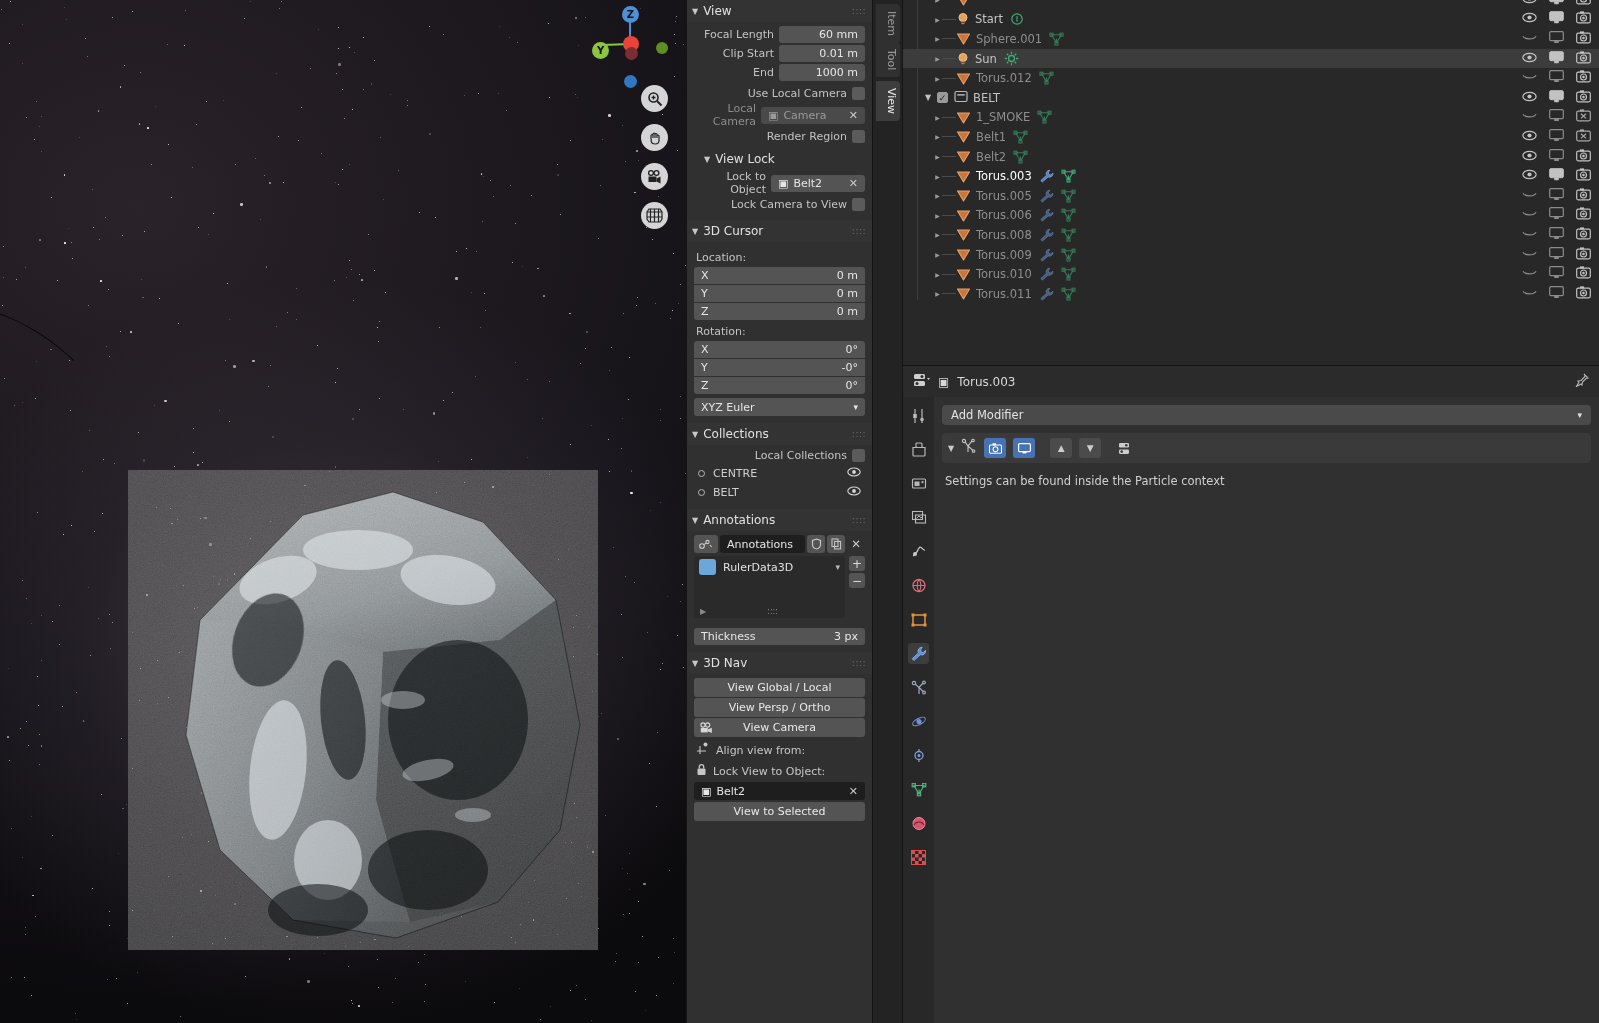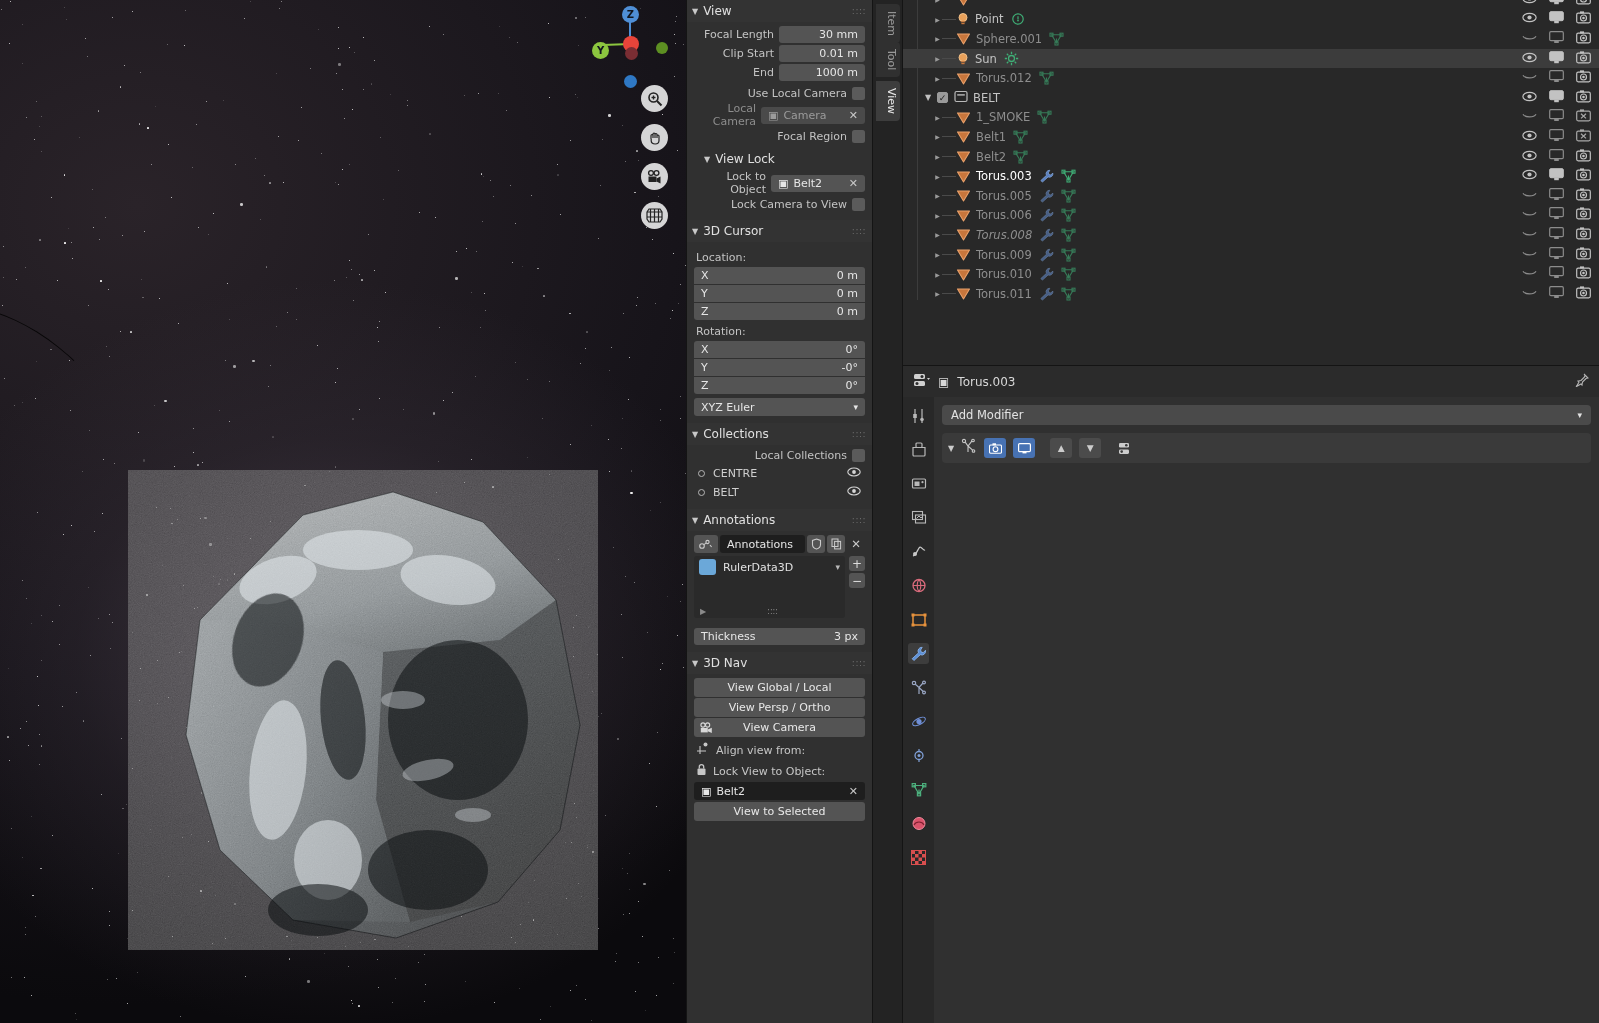"Point" span.oname { text: Point -> Start }
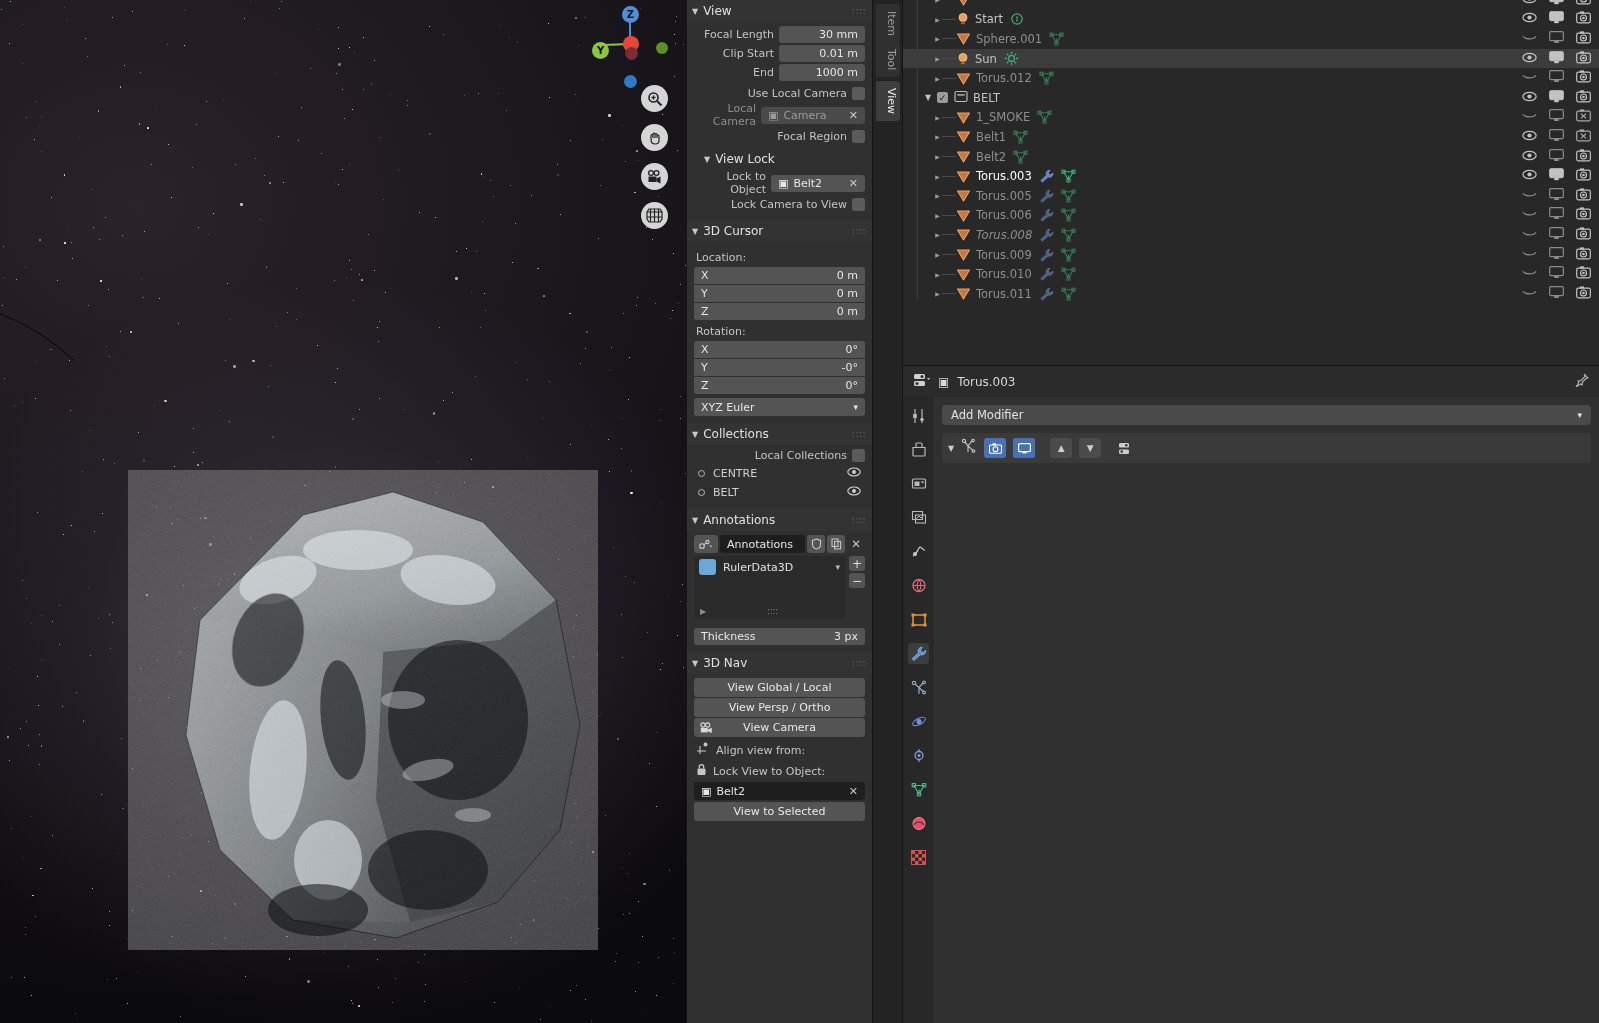"30 mm" div.field { text: 30 -> 60 }
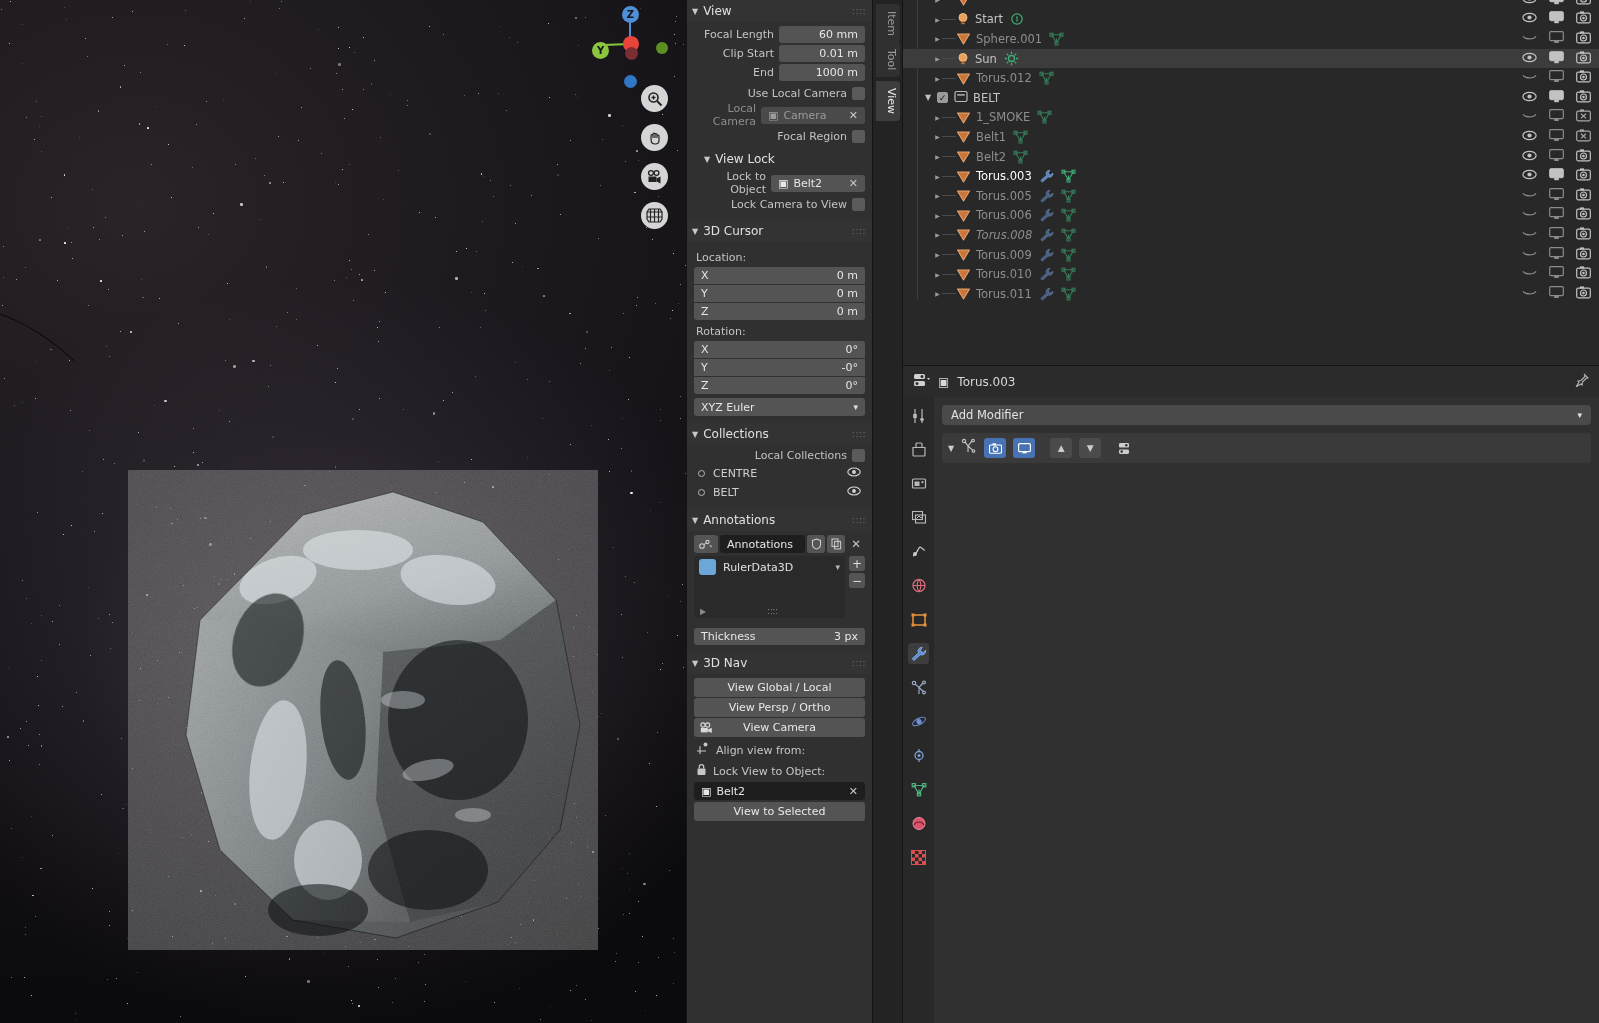"Focal Region" span.rlabel { text: Focal -> Render }
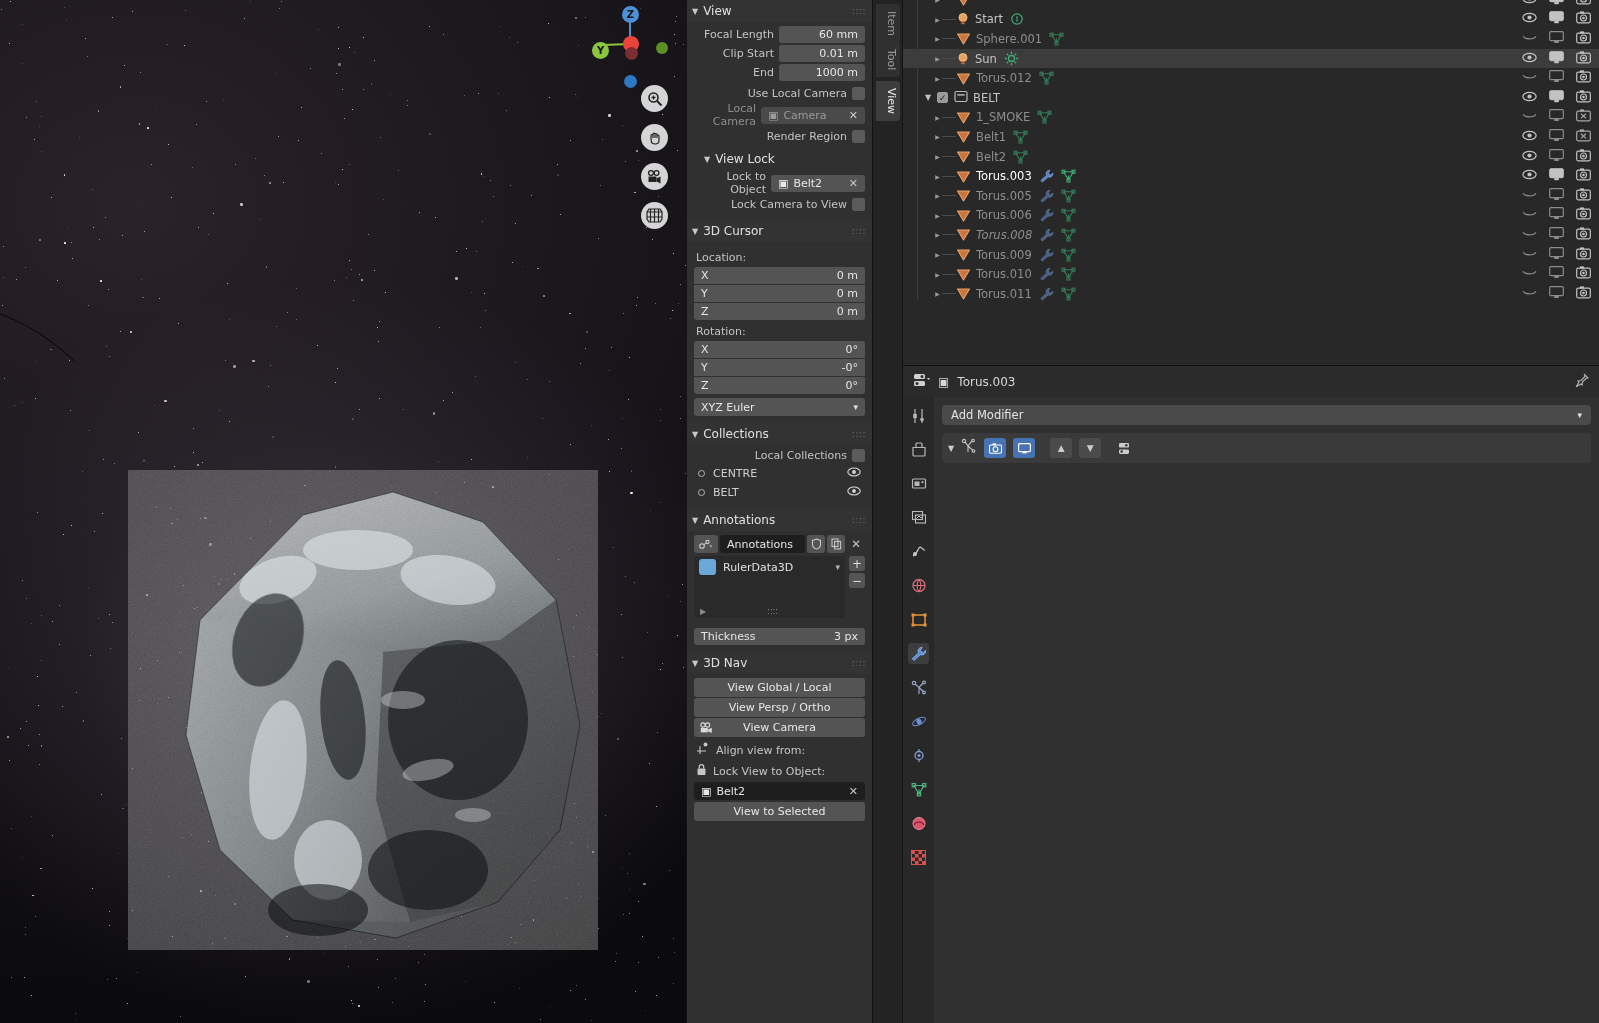"Torus.008" span.oname { font-style: italic -> none }
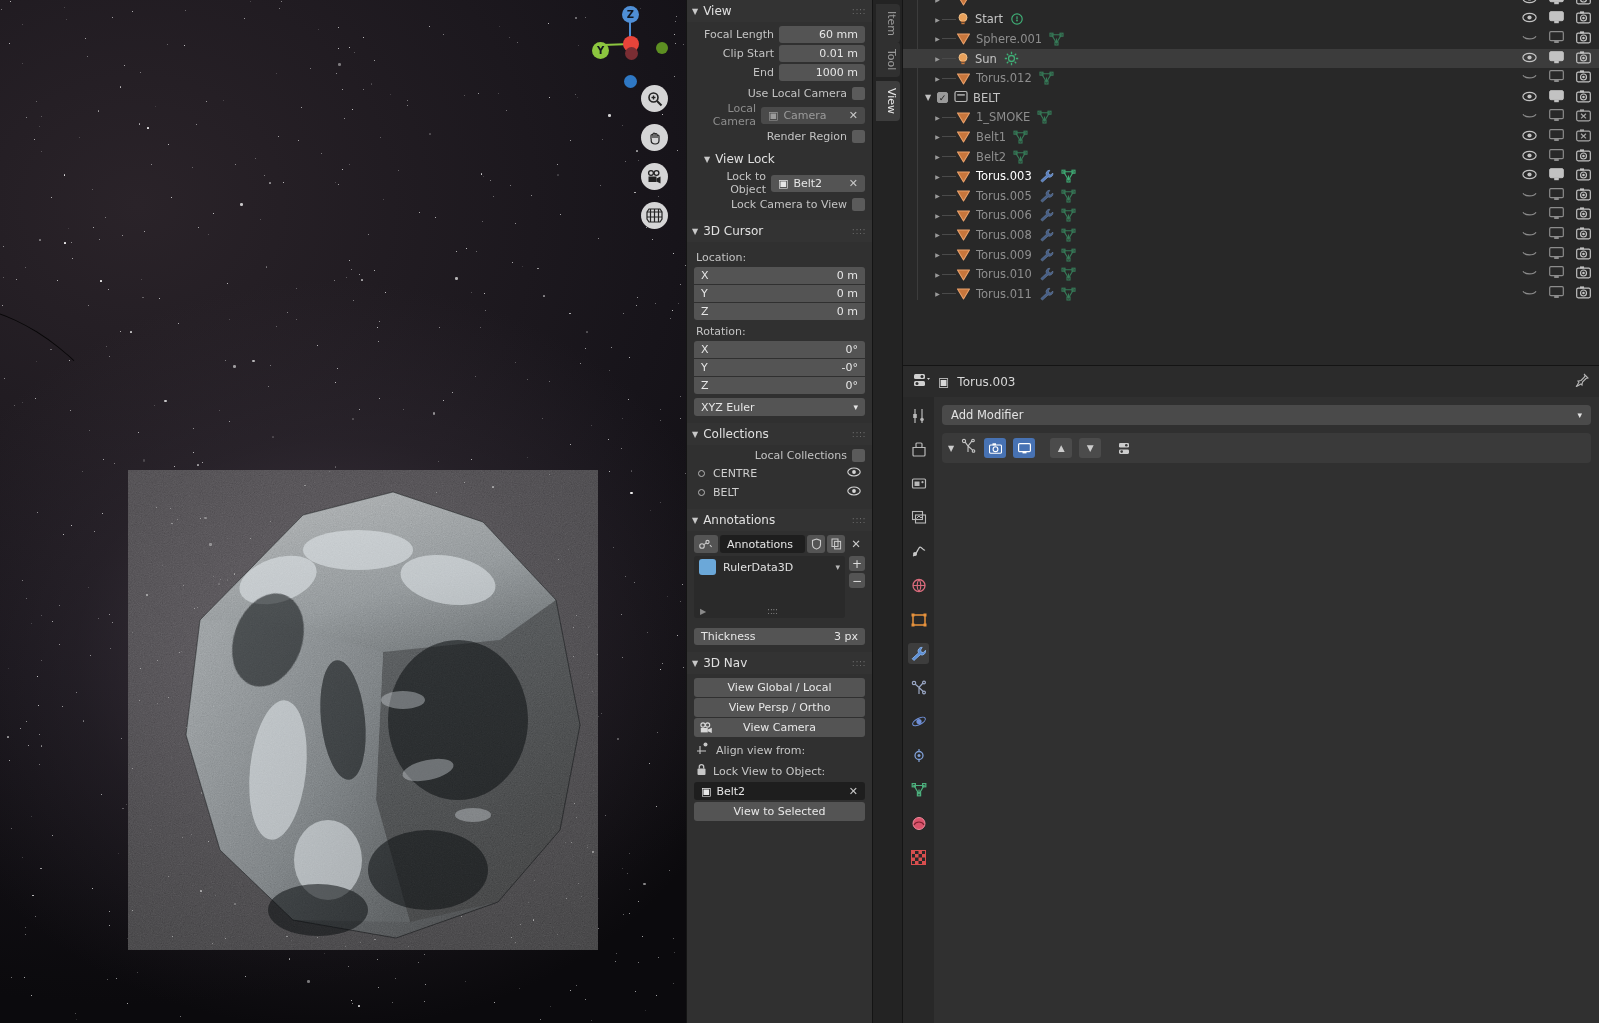"Settings can be found inside" div.hint { html: none -> <div>Settings can be found inside the Particle context</div> }
